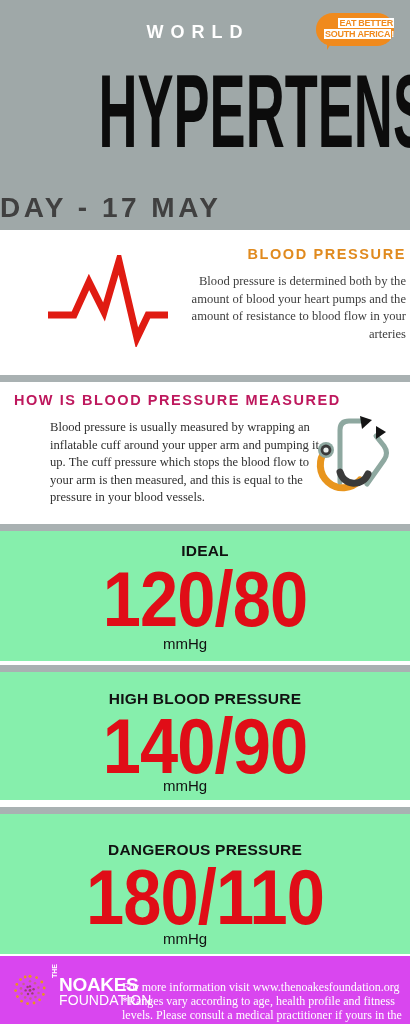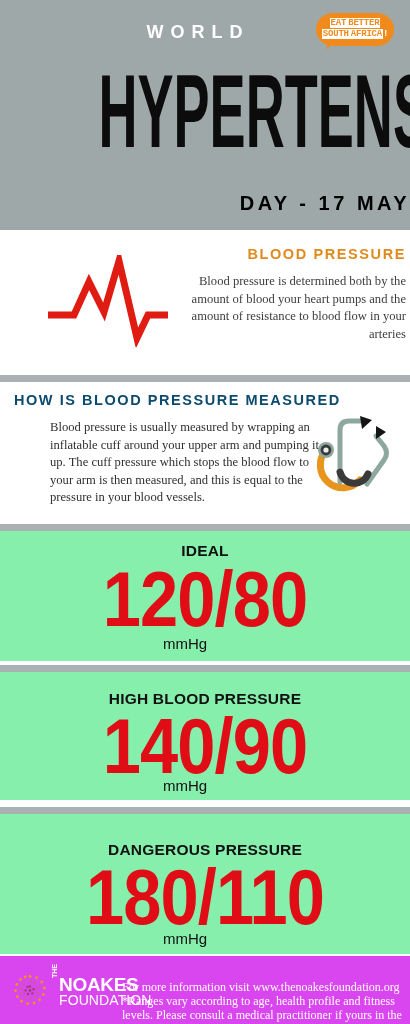"EAT BETTER" .badge-line1, .badge-line2 { font-family: Liberation Mono, monospace -> Liberation Sans, sans-serif; text-align: center -> right }
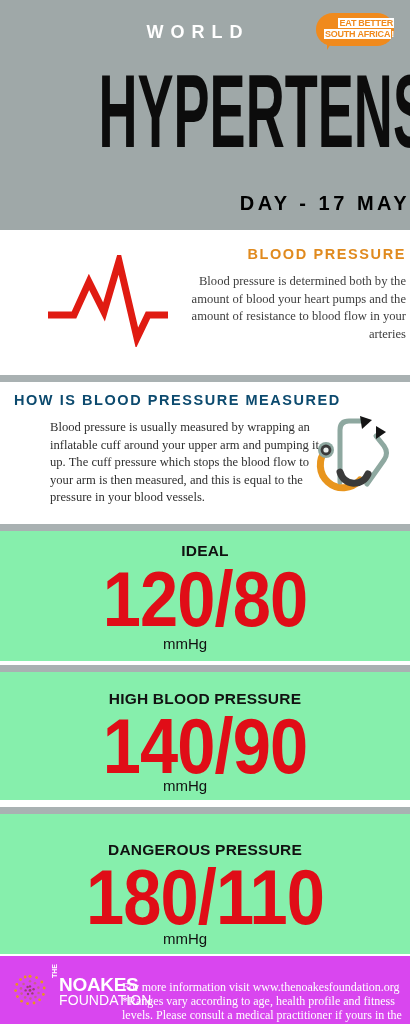"DAY - 17 MAY" .header-day { color: #000000 -> #404040; font-size: 20px -> 28px; text-align: right -> left }
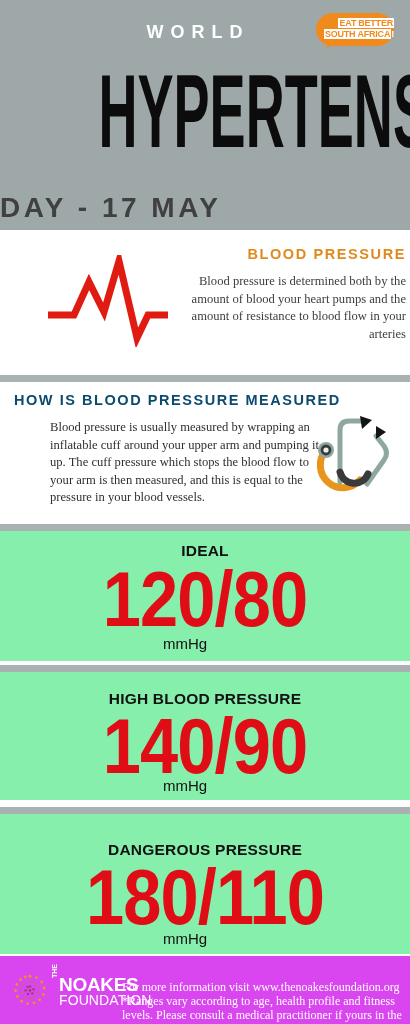"HOW IS BLOOD PRESSURE MEASURED" .measure-heading { color: #0c4a6e -> #be185d }
